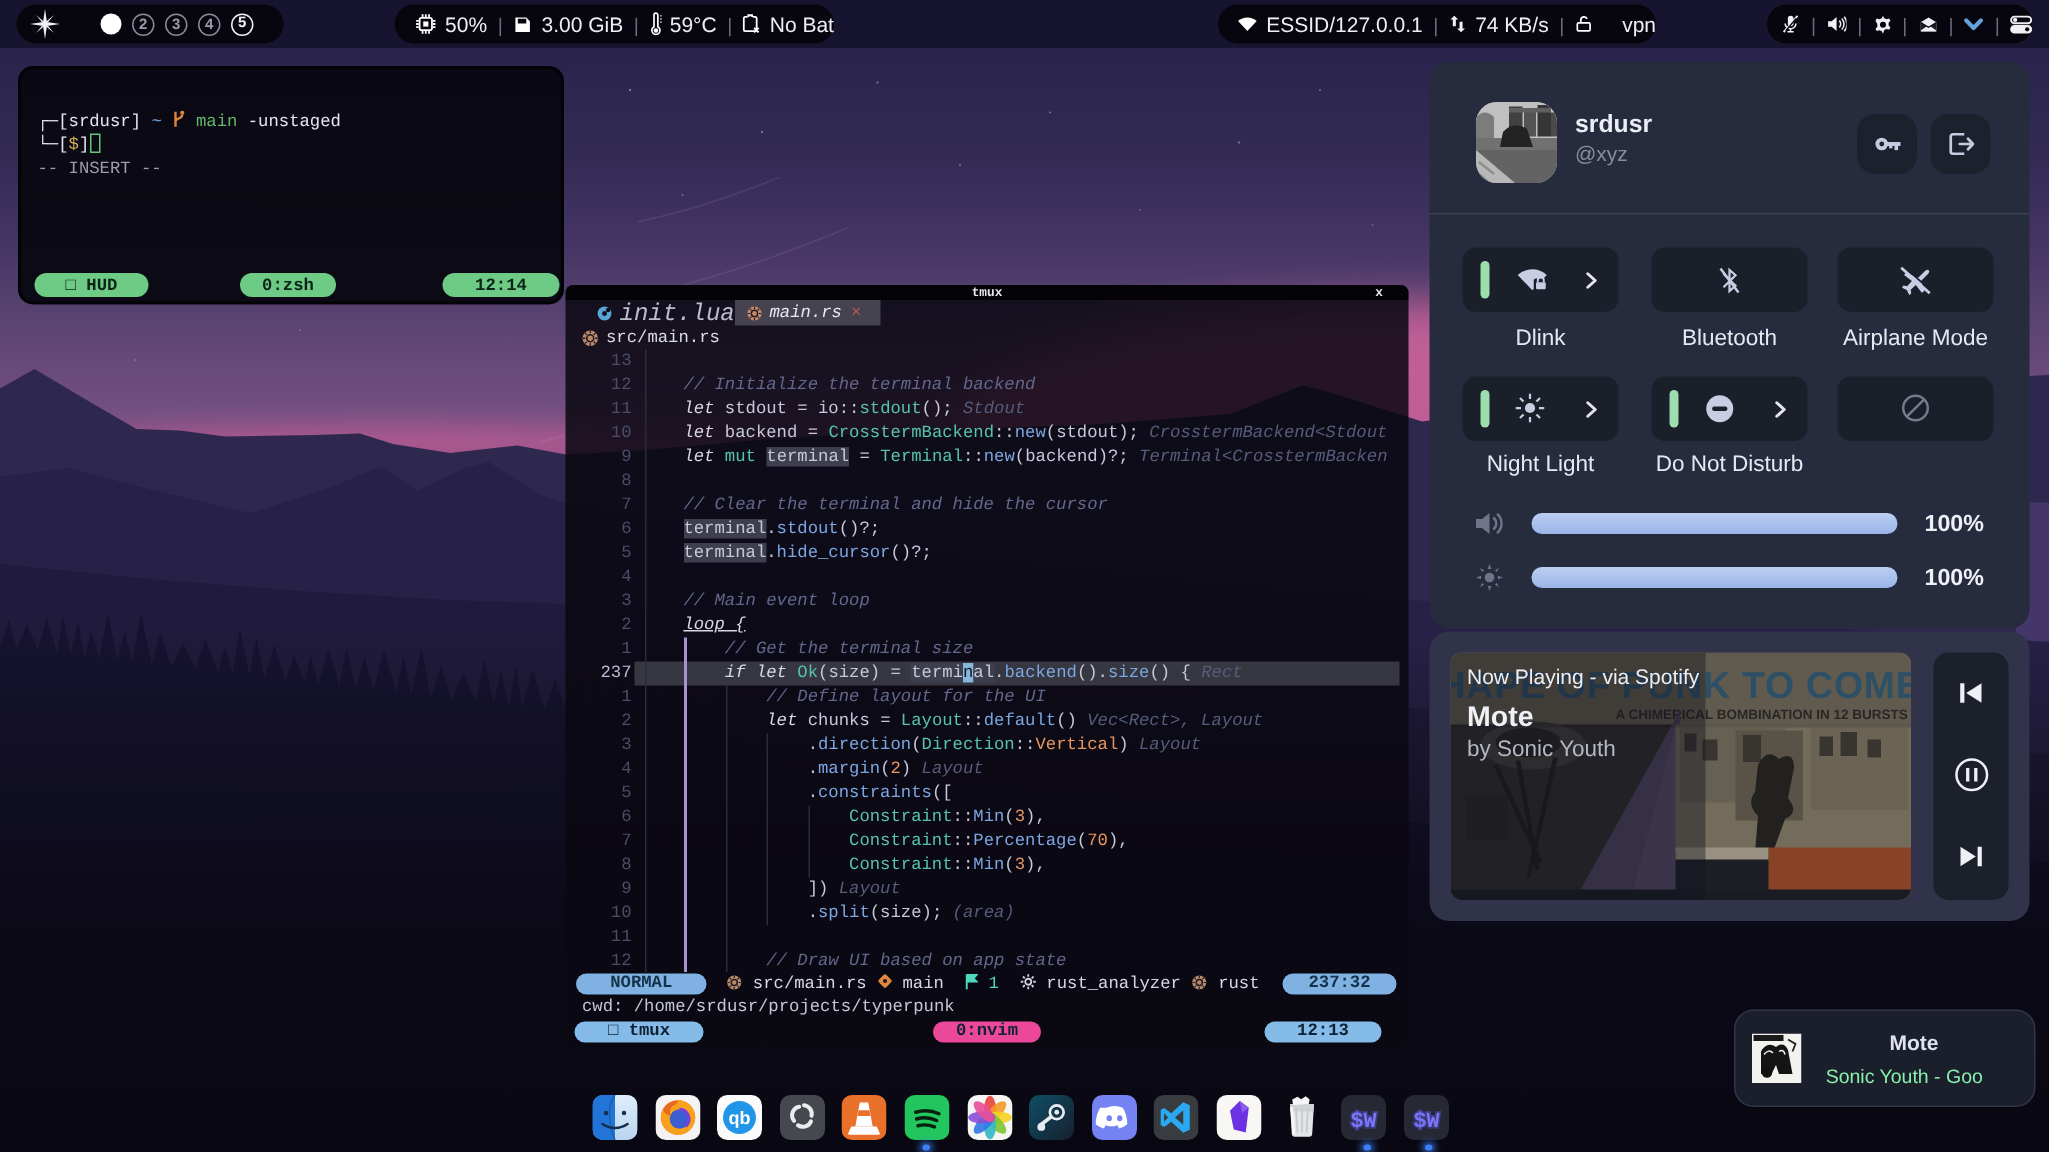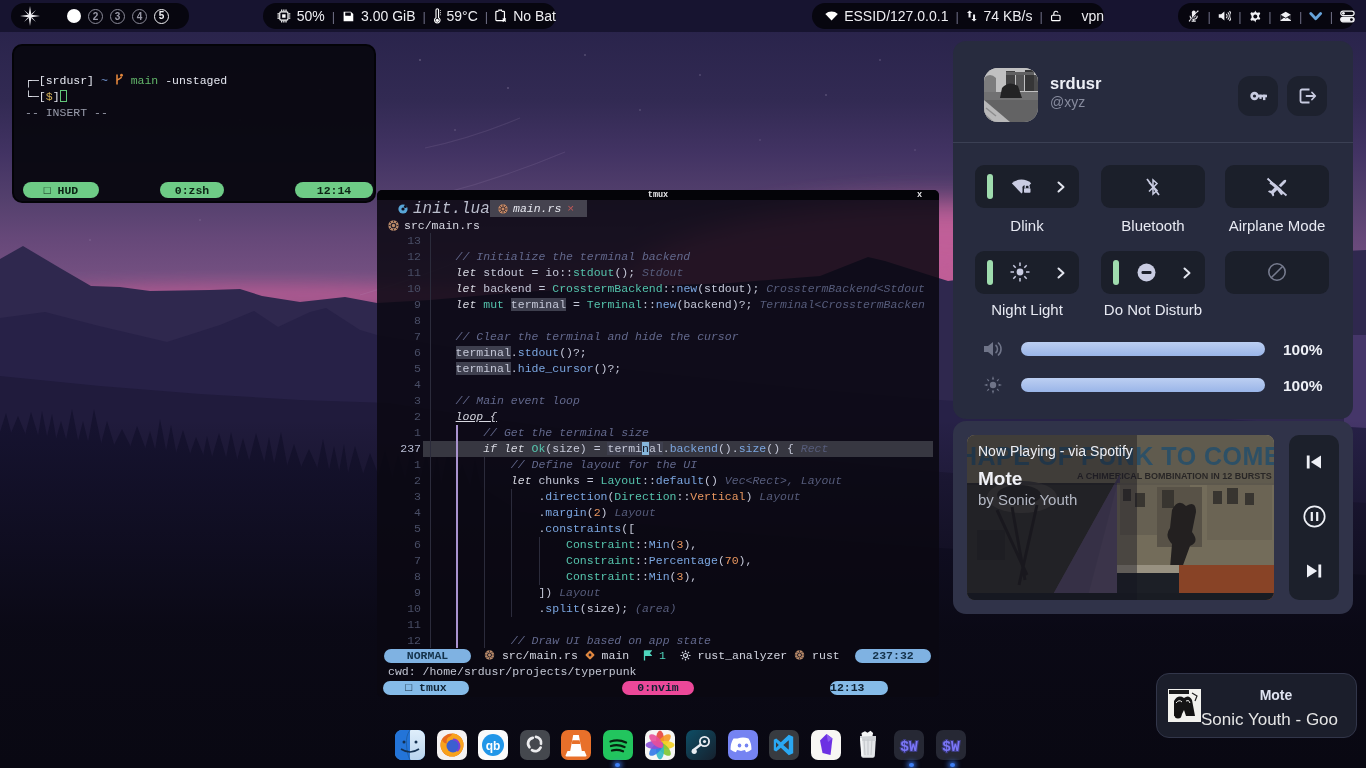"12:13" div { left: 453px -> 466px; text-align: none -> center; width: 58px -> 78px }
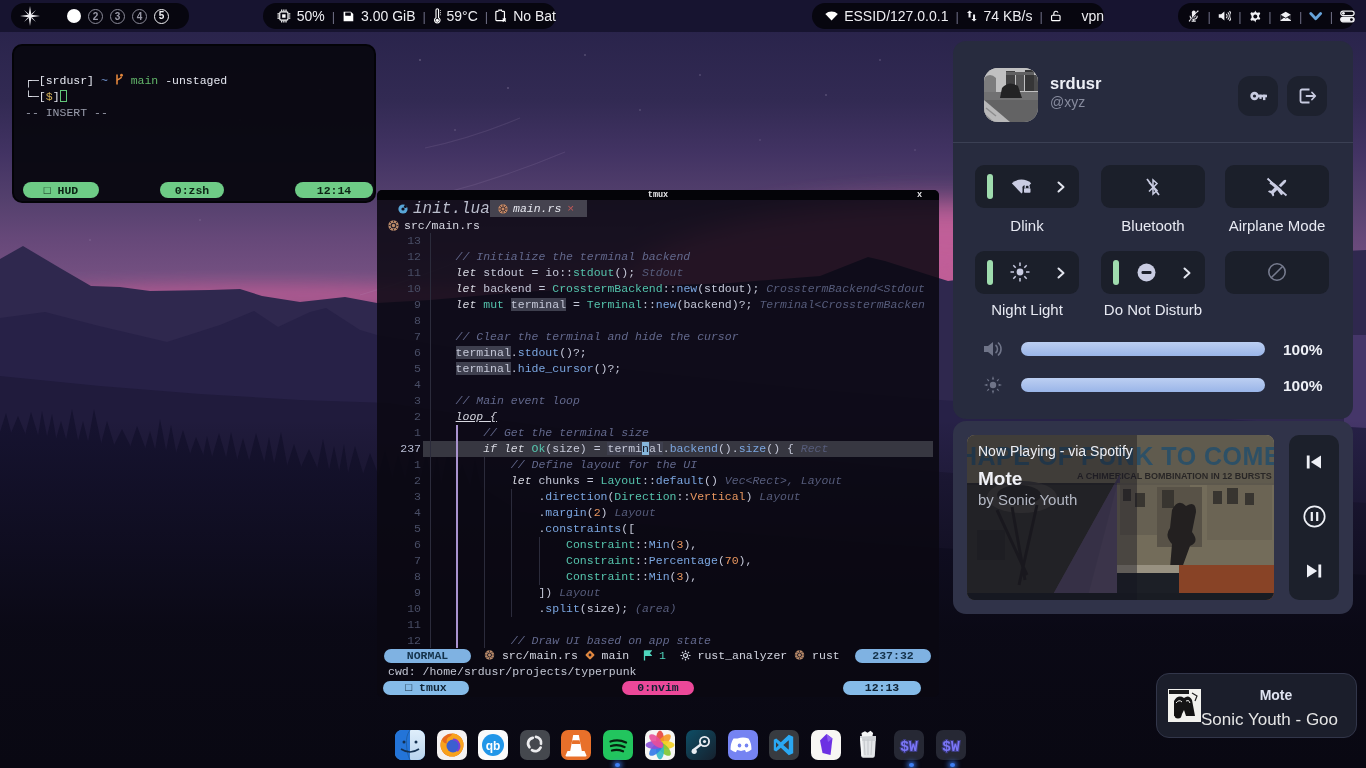"Sonic Youth - Goo" div { color: #e5e5e5 -> #86efac; font-size: 17px -> 13px }
